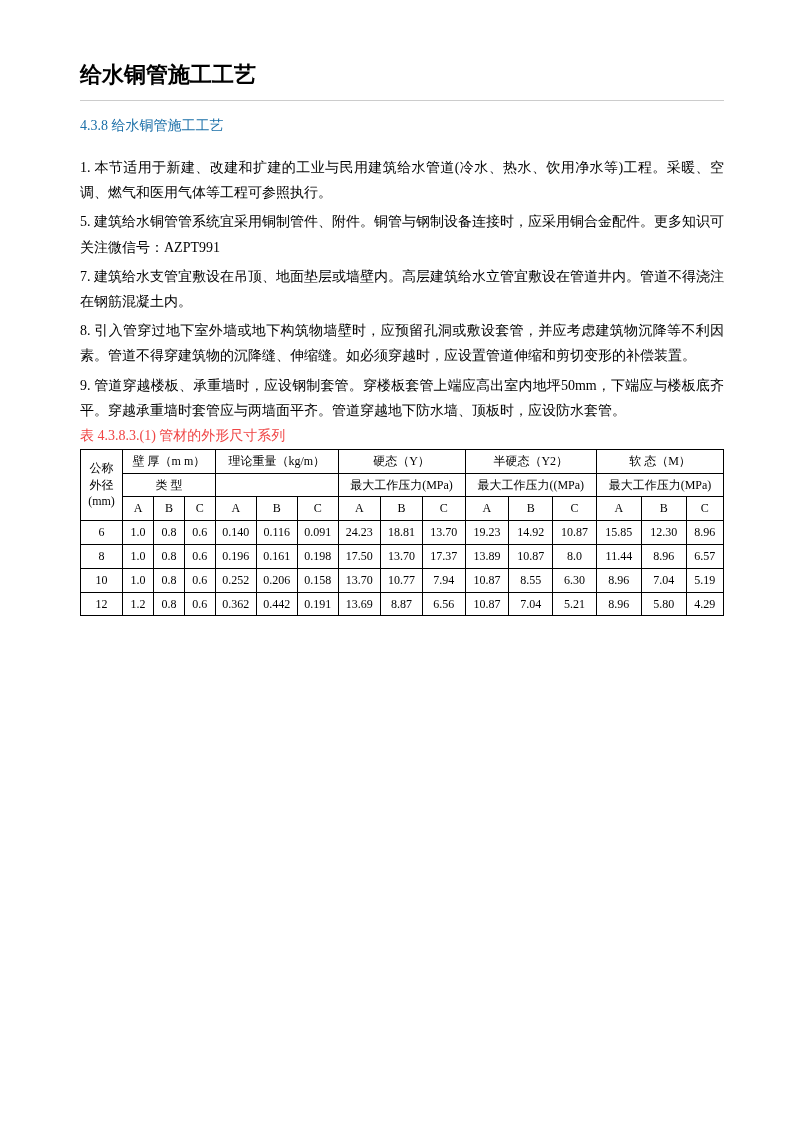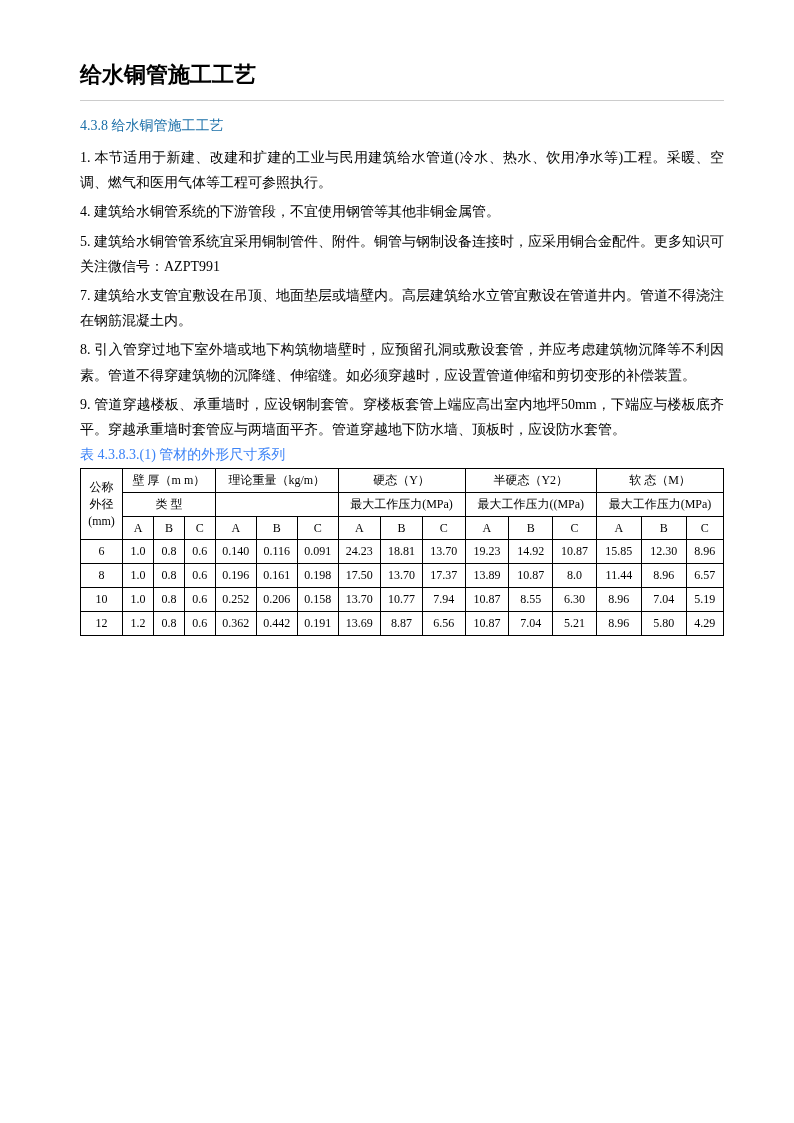"4.3.8 给水铜管施工工艺" .section-title { margin-bottom: 10px -> 20px }
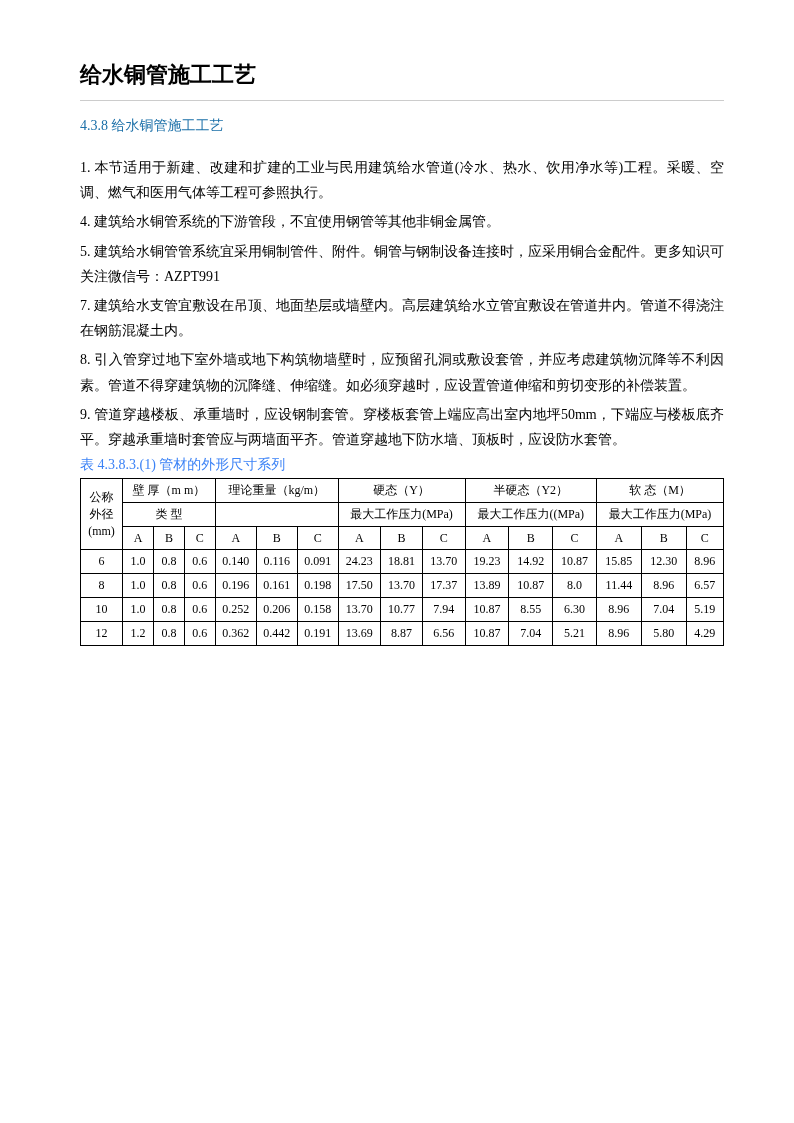"4. 建筑给水铜管系统的下游管段，不宜使用钢管等其他非铜金属管。" p.content-para { html: <p>4. 建筑给水铜管系统的下游管段，不宜使用钢管等其他非铜金属管。</p> -> none }
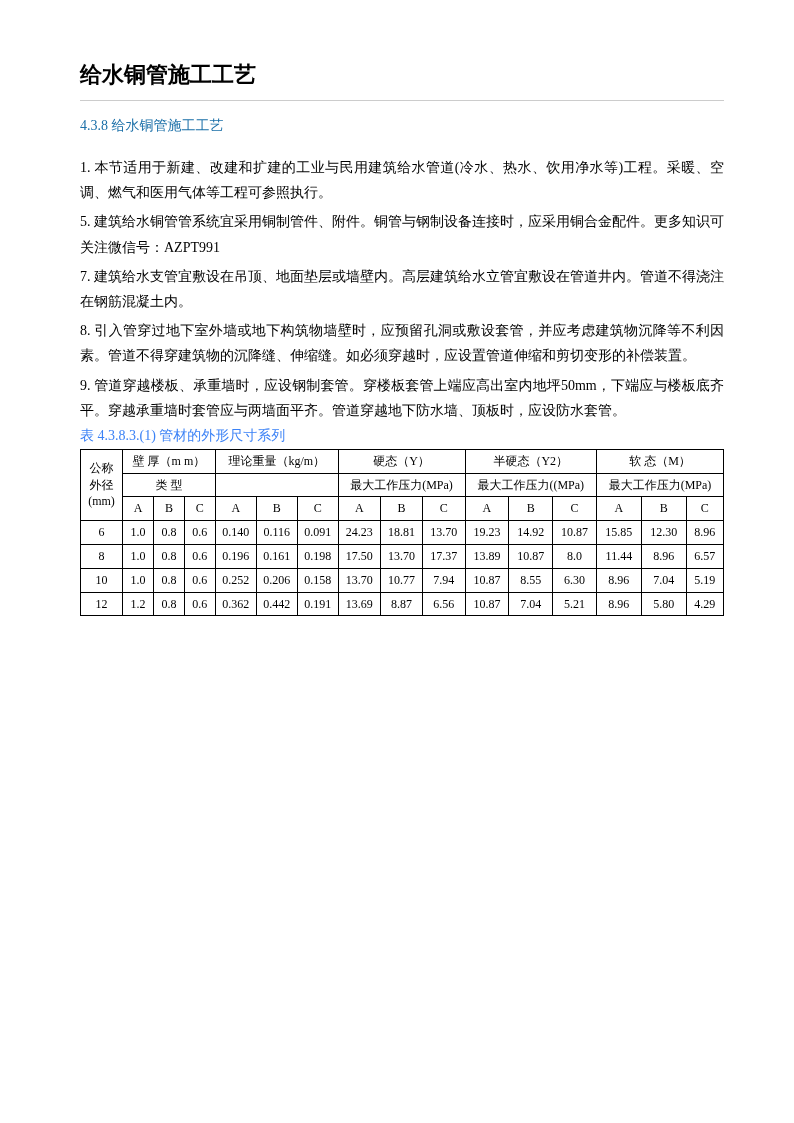"表 4.3.8.3.(1) 管材的外形尺寸系列" .table-title { color: #3b82f6 -> #ef4444 }
